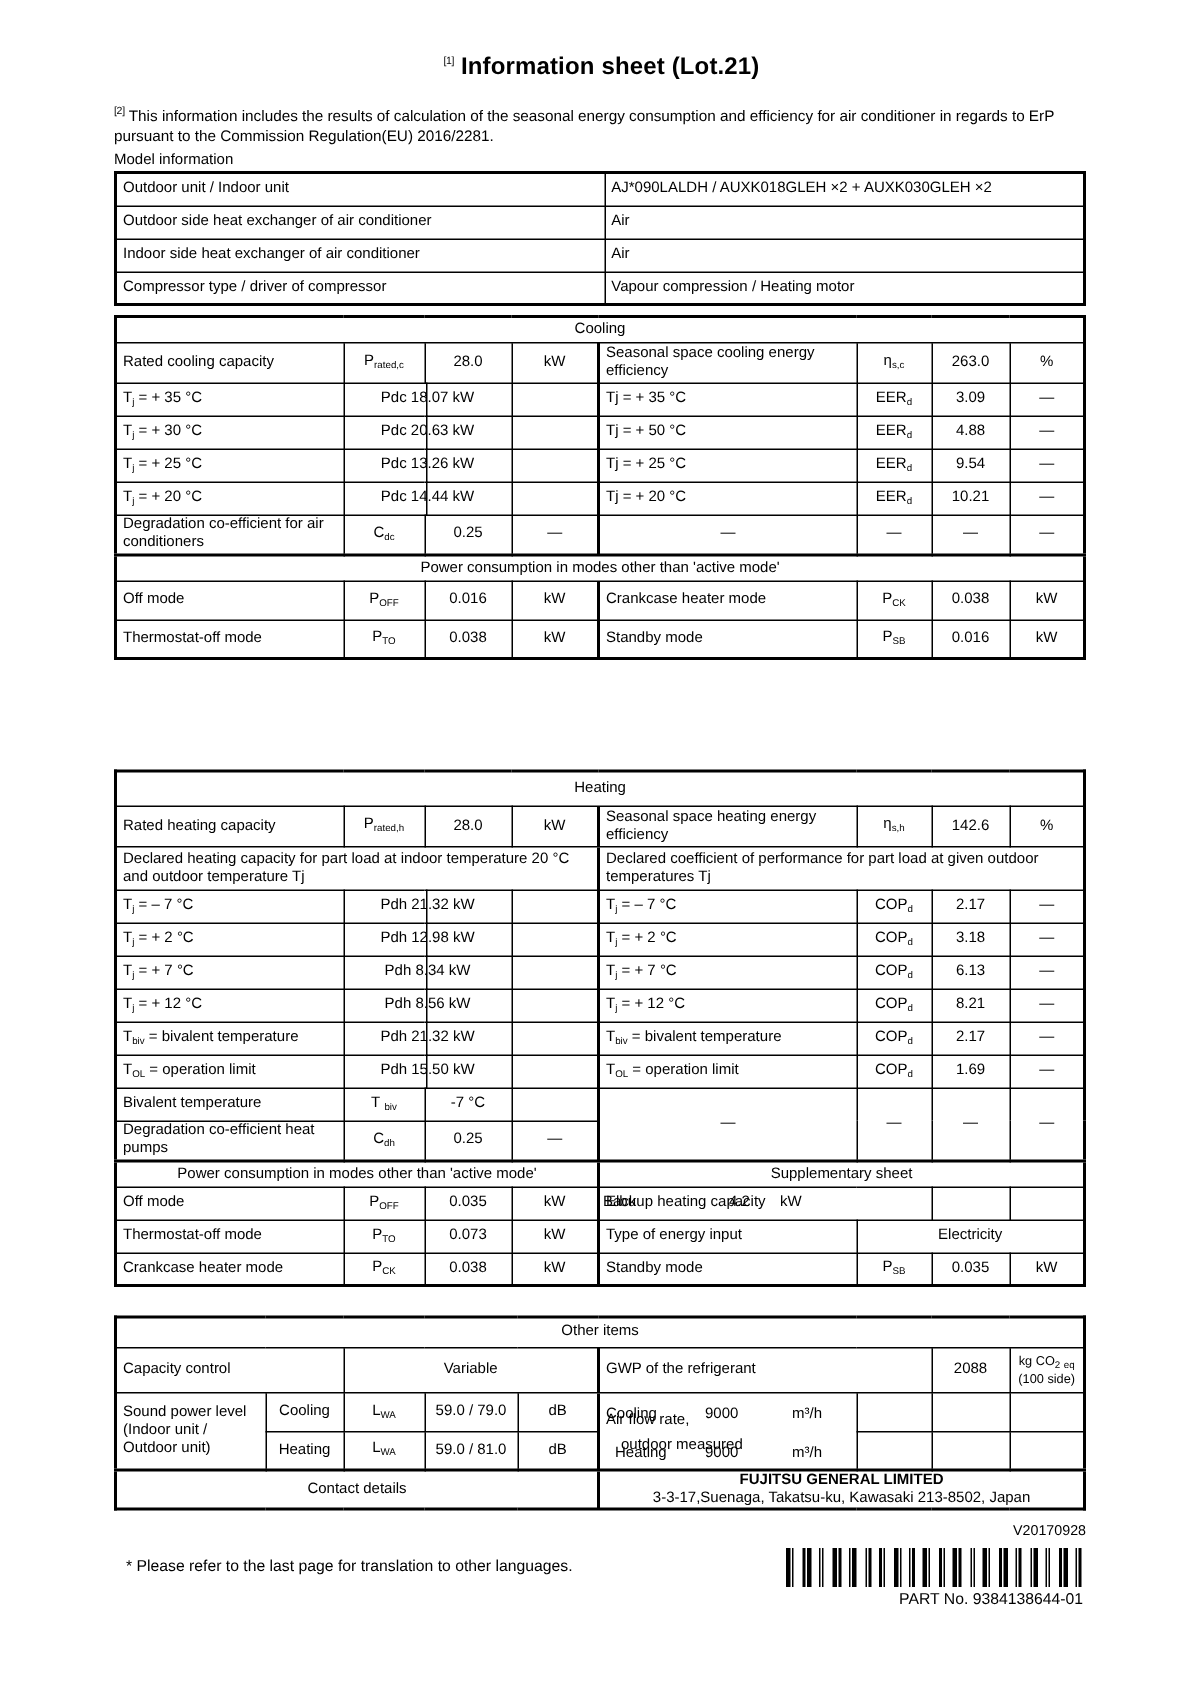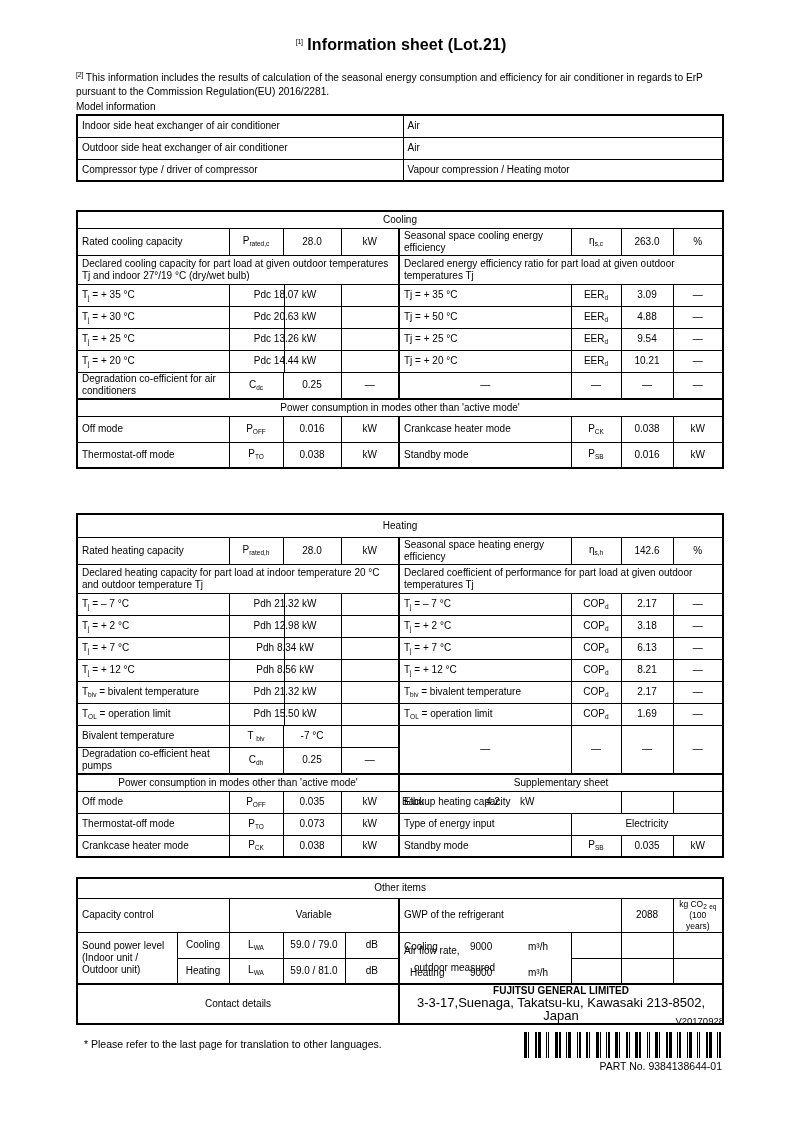"Outdoor unit / Indoor unit" tr { html: none -> <tr> <td>Outdoor unit / Indoor unit</td> <td>AJ*090LALDH / AUXK018GLEH ×2 + AUXK030GLEH ×2</td> </tr> }
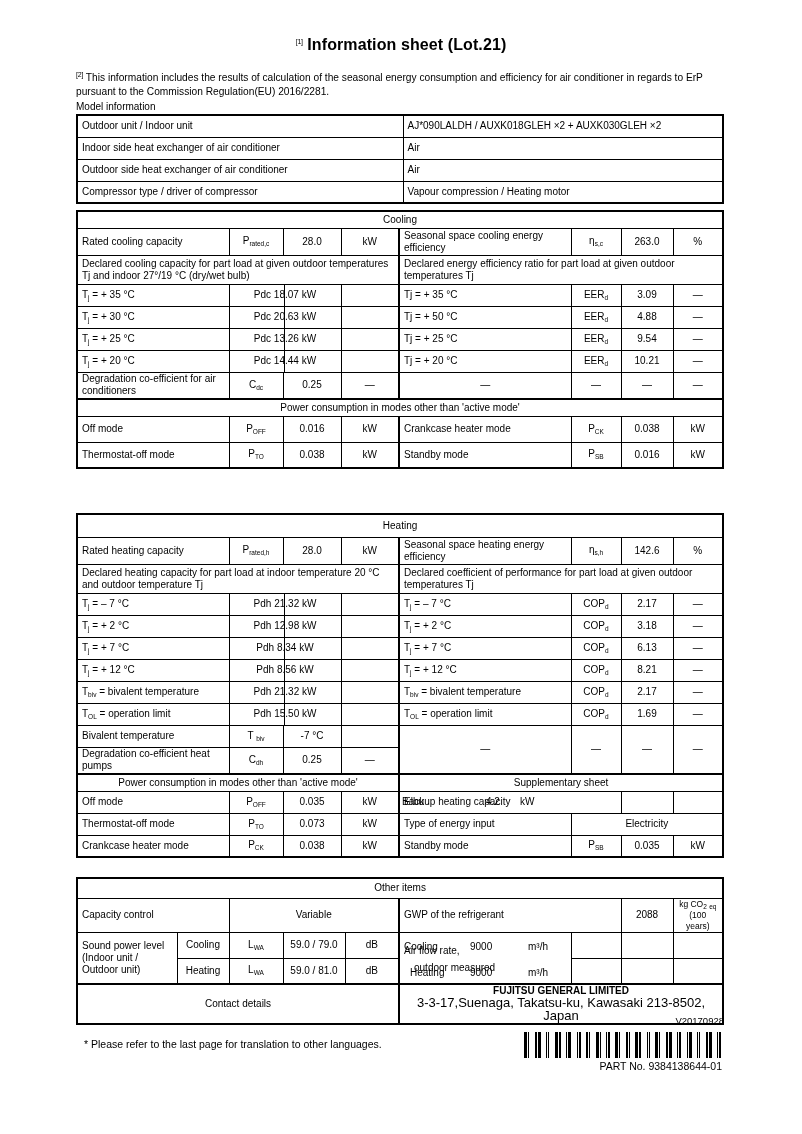"Indoor side heat exchanger of" tr { order: before "Outdoor side heat exchanger of" -> after "Outdoor side heat exchanger of" }
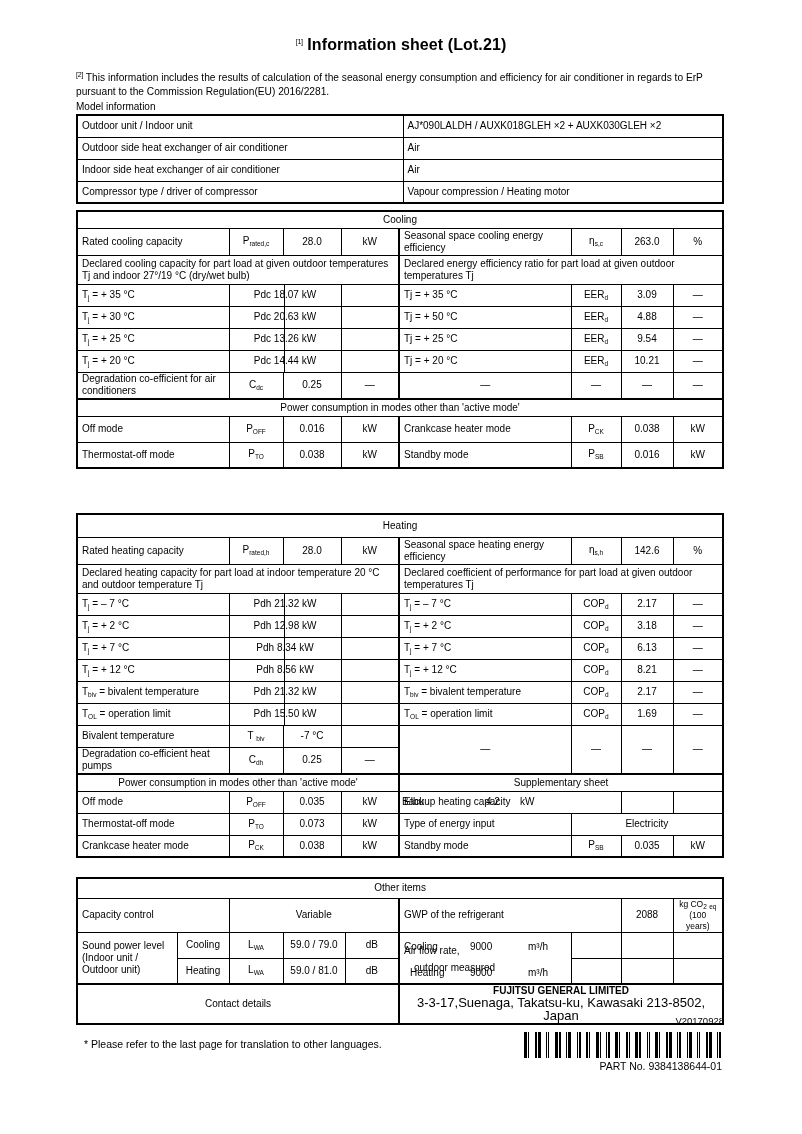"Declared cooling capacity for part" tr { html: <tr> <td>Declared cooling capacity for part load at given outdoor temperatures Tj and indoor 27°/19 °C (dry/wet bulb)</td> <td>Declared energy efficiency ratio for part load at given outdoor temperatures Tj</td> </tr> -> none }
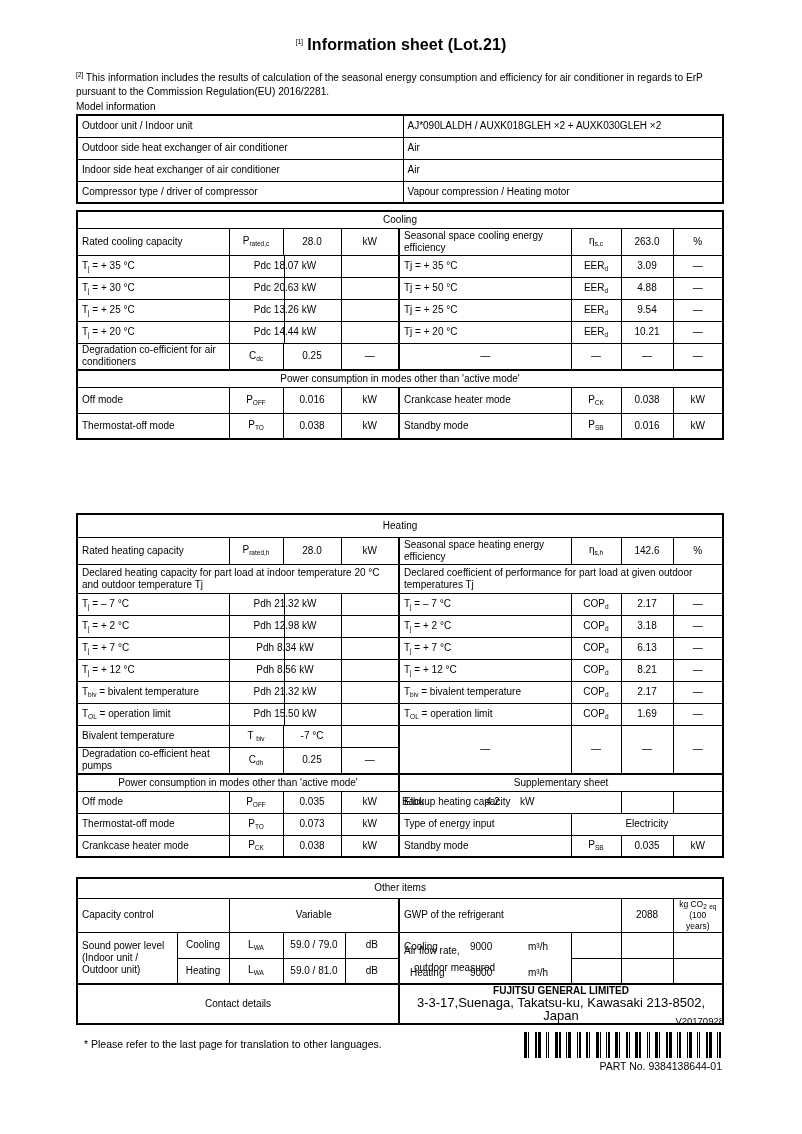"(100 years)" span { text: years -> side }
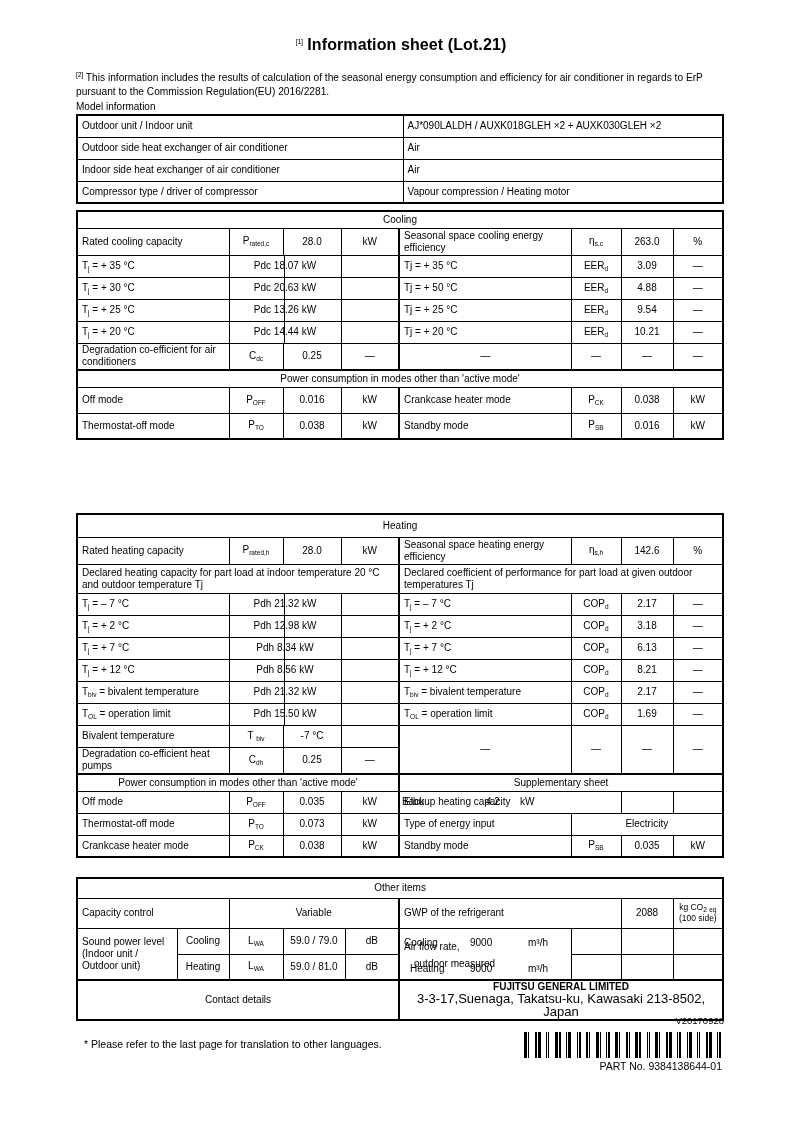"3-3-17,Suenaga, Takatsu-ku, Kawasaki" span { font-size: 13px -> 10px }
